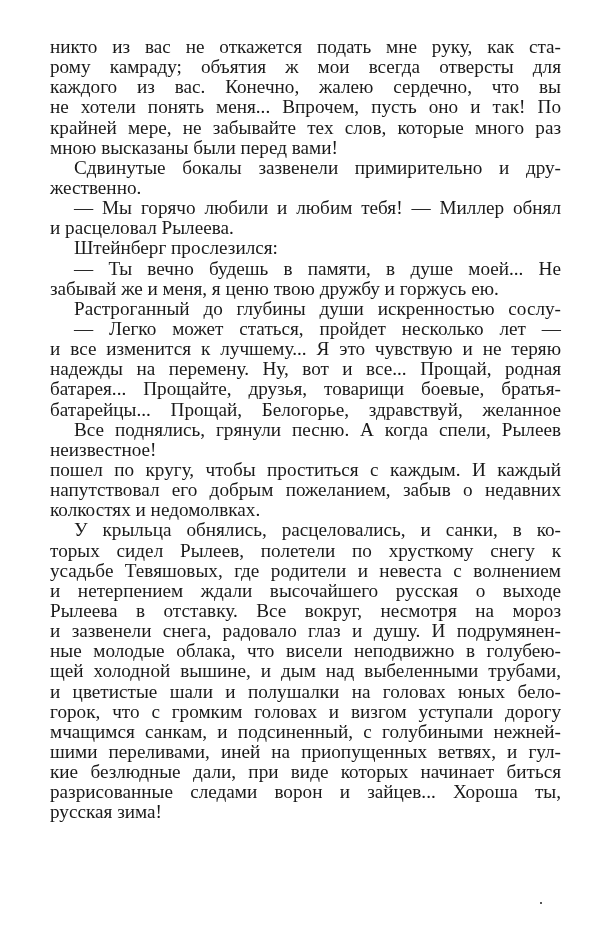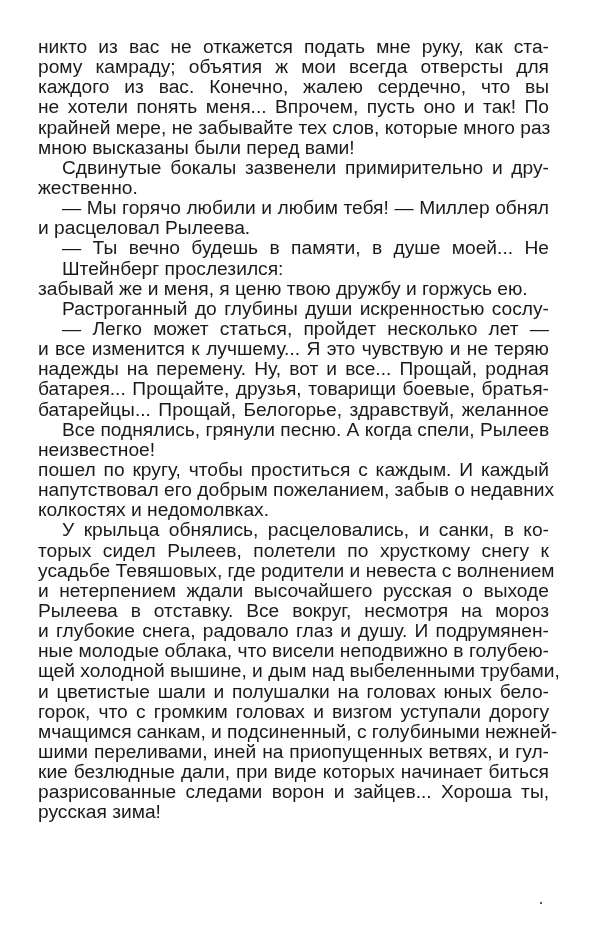"никто из вас не откажется" .page { font-family: Liberation Sans, sans-serif -> Liberation Serif, serif; left: 38px -> 50px }
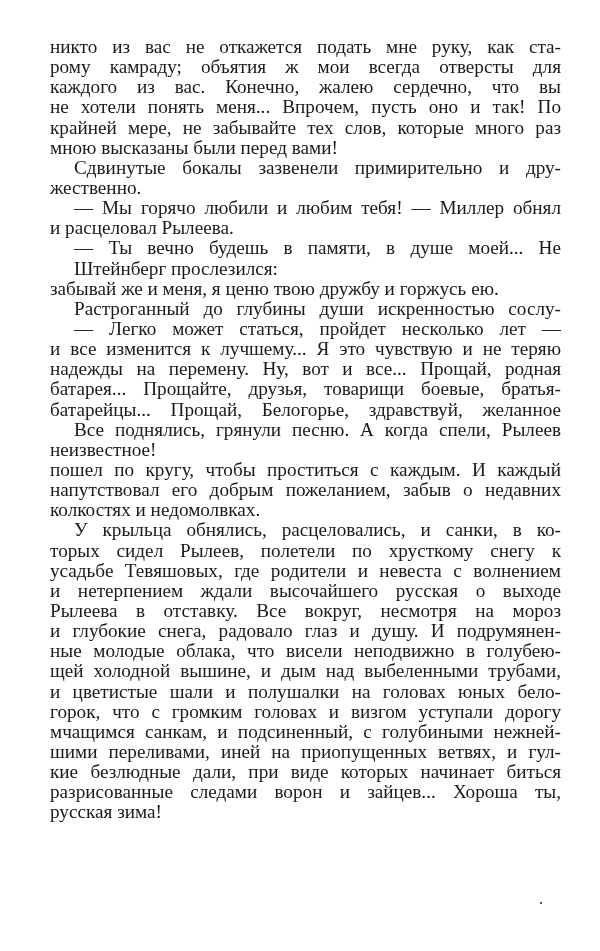"— Ты вечно будешь в" span.line { order: before "Штейнберг прослезился:" -> after "Штейнберг прослезился:" }
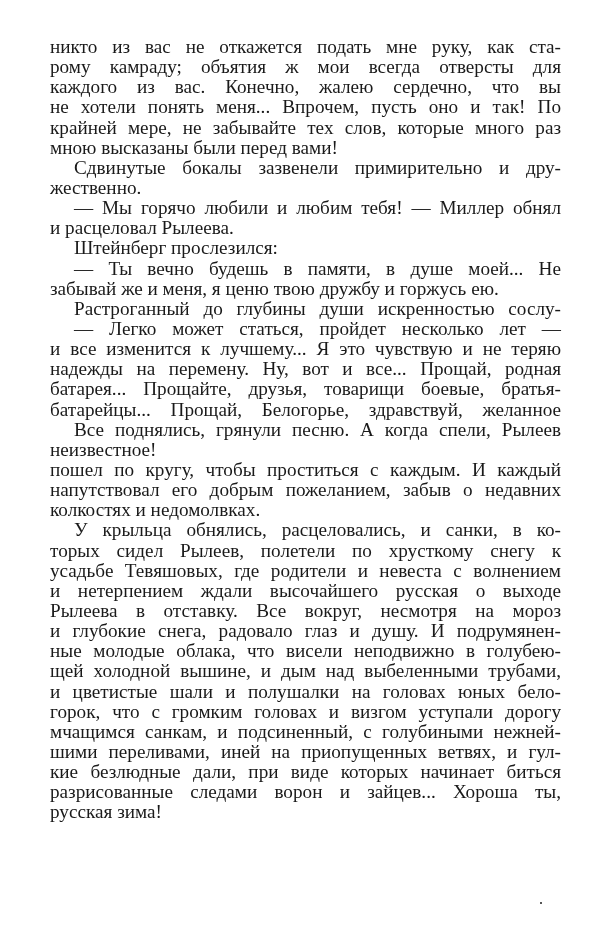"и глубокие снега, радовало глаз" span.line { text: глубокие -> зазвенели }
